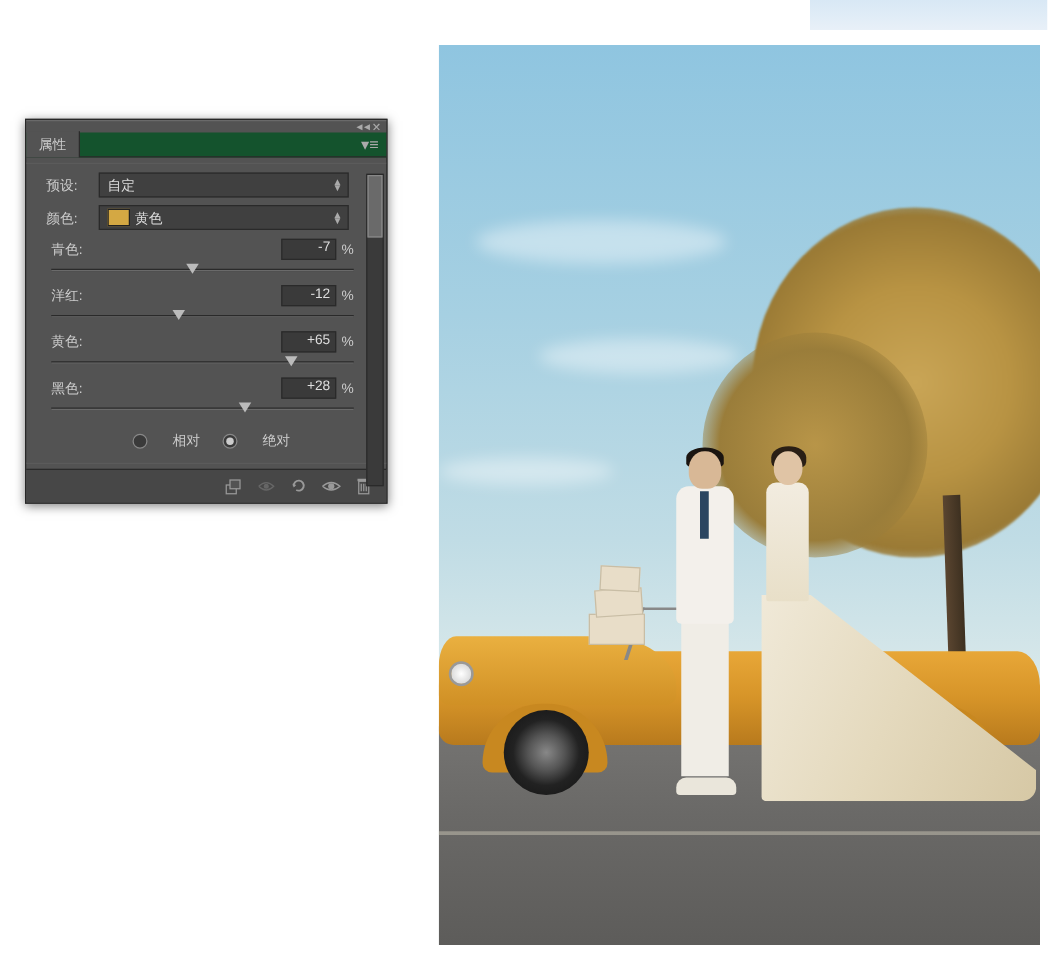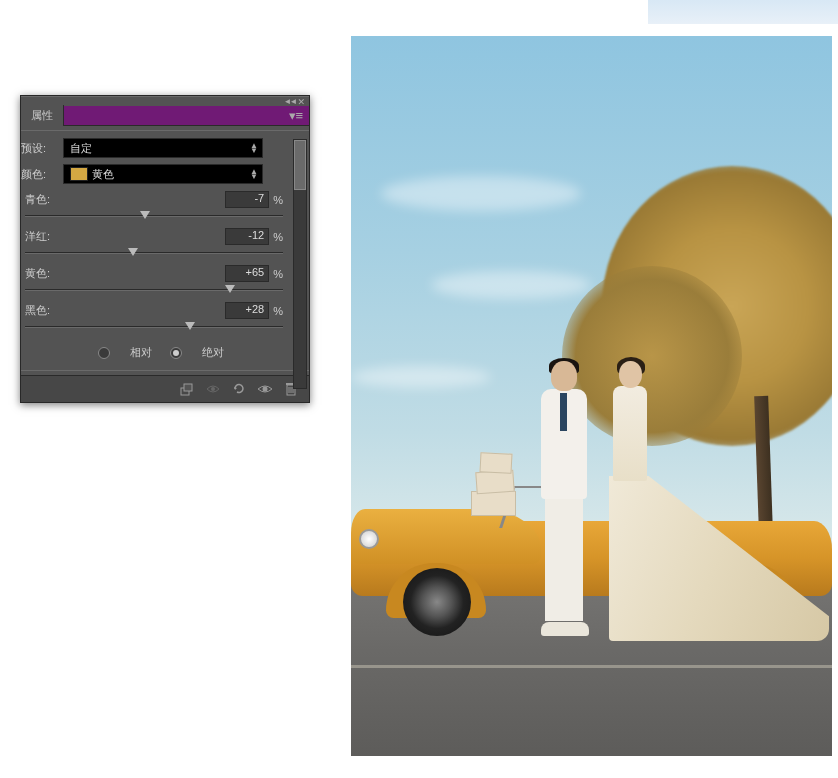"属性" .panel-tabs { background: #701a75 -> #14532d }
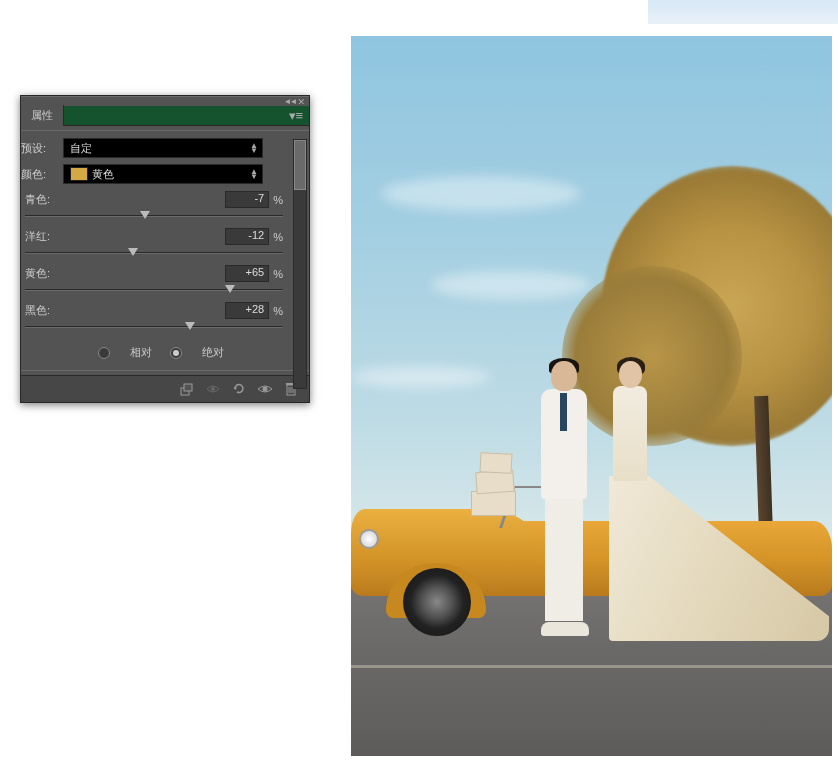"预设:" .panel-body { padding: 0 8px 0 0 -> 0 8px 0 16px }
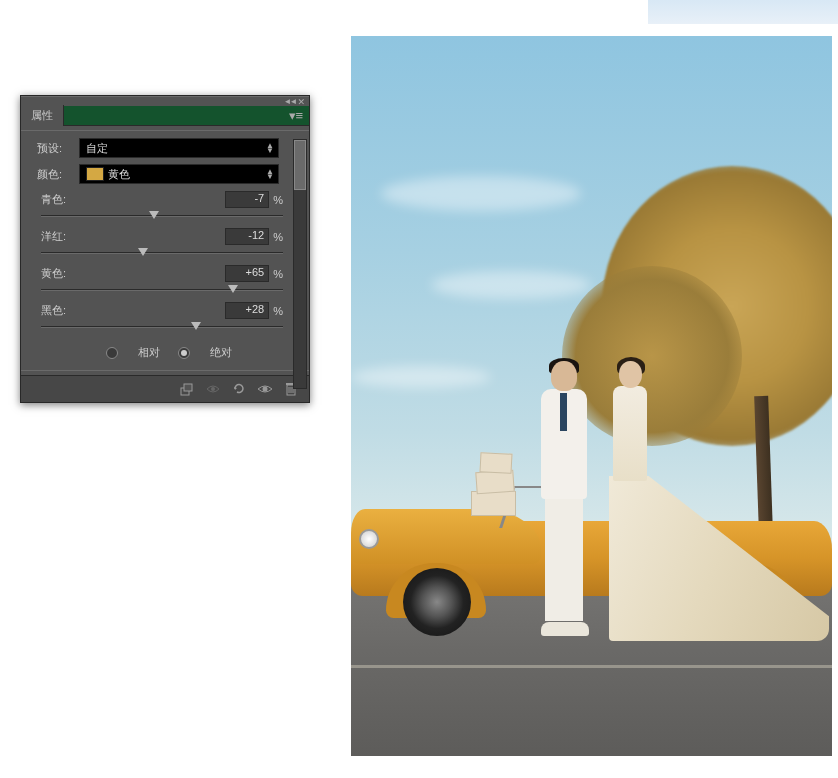"自定" .dropdown { background: #000000 -> #404040 }
